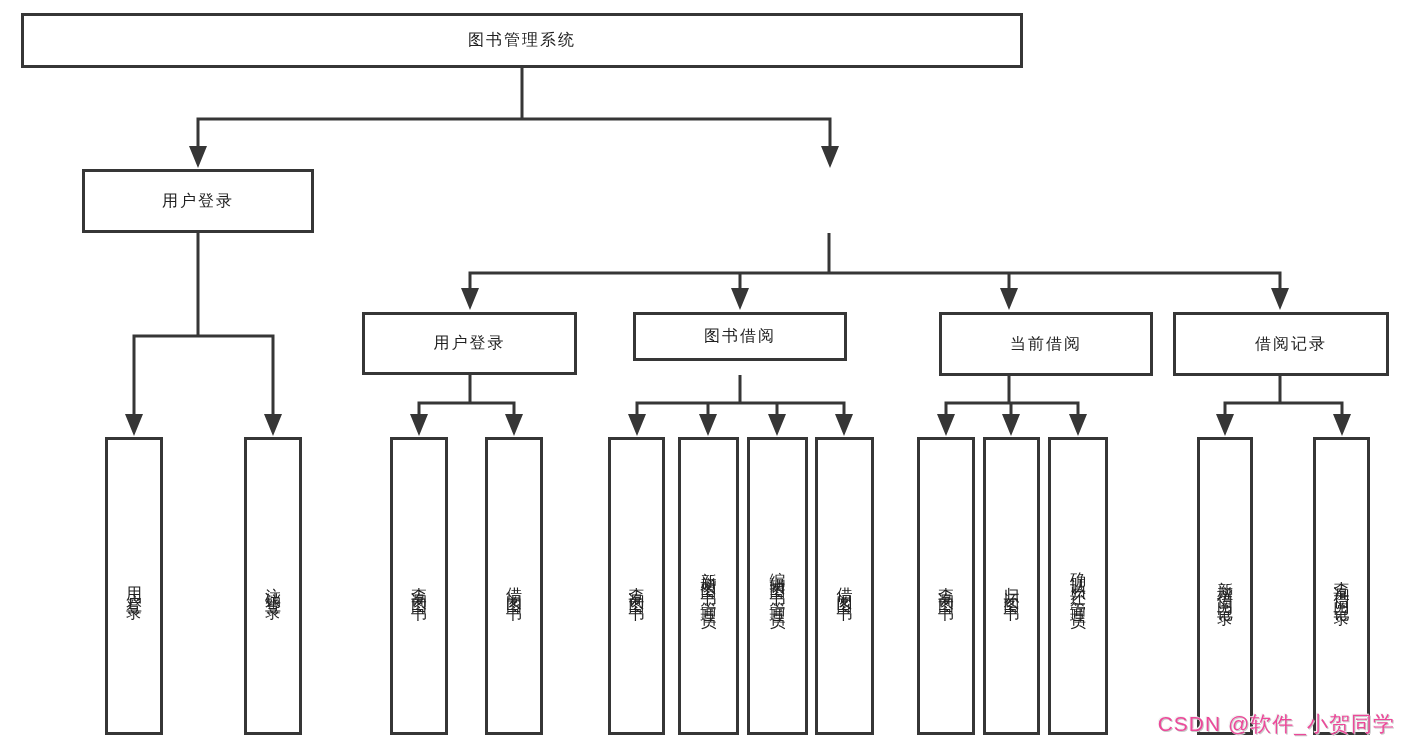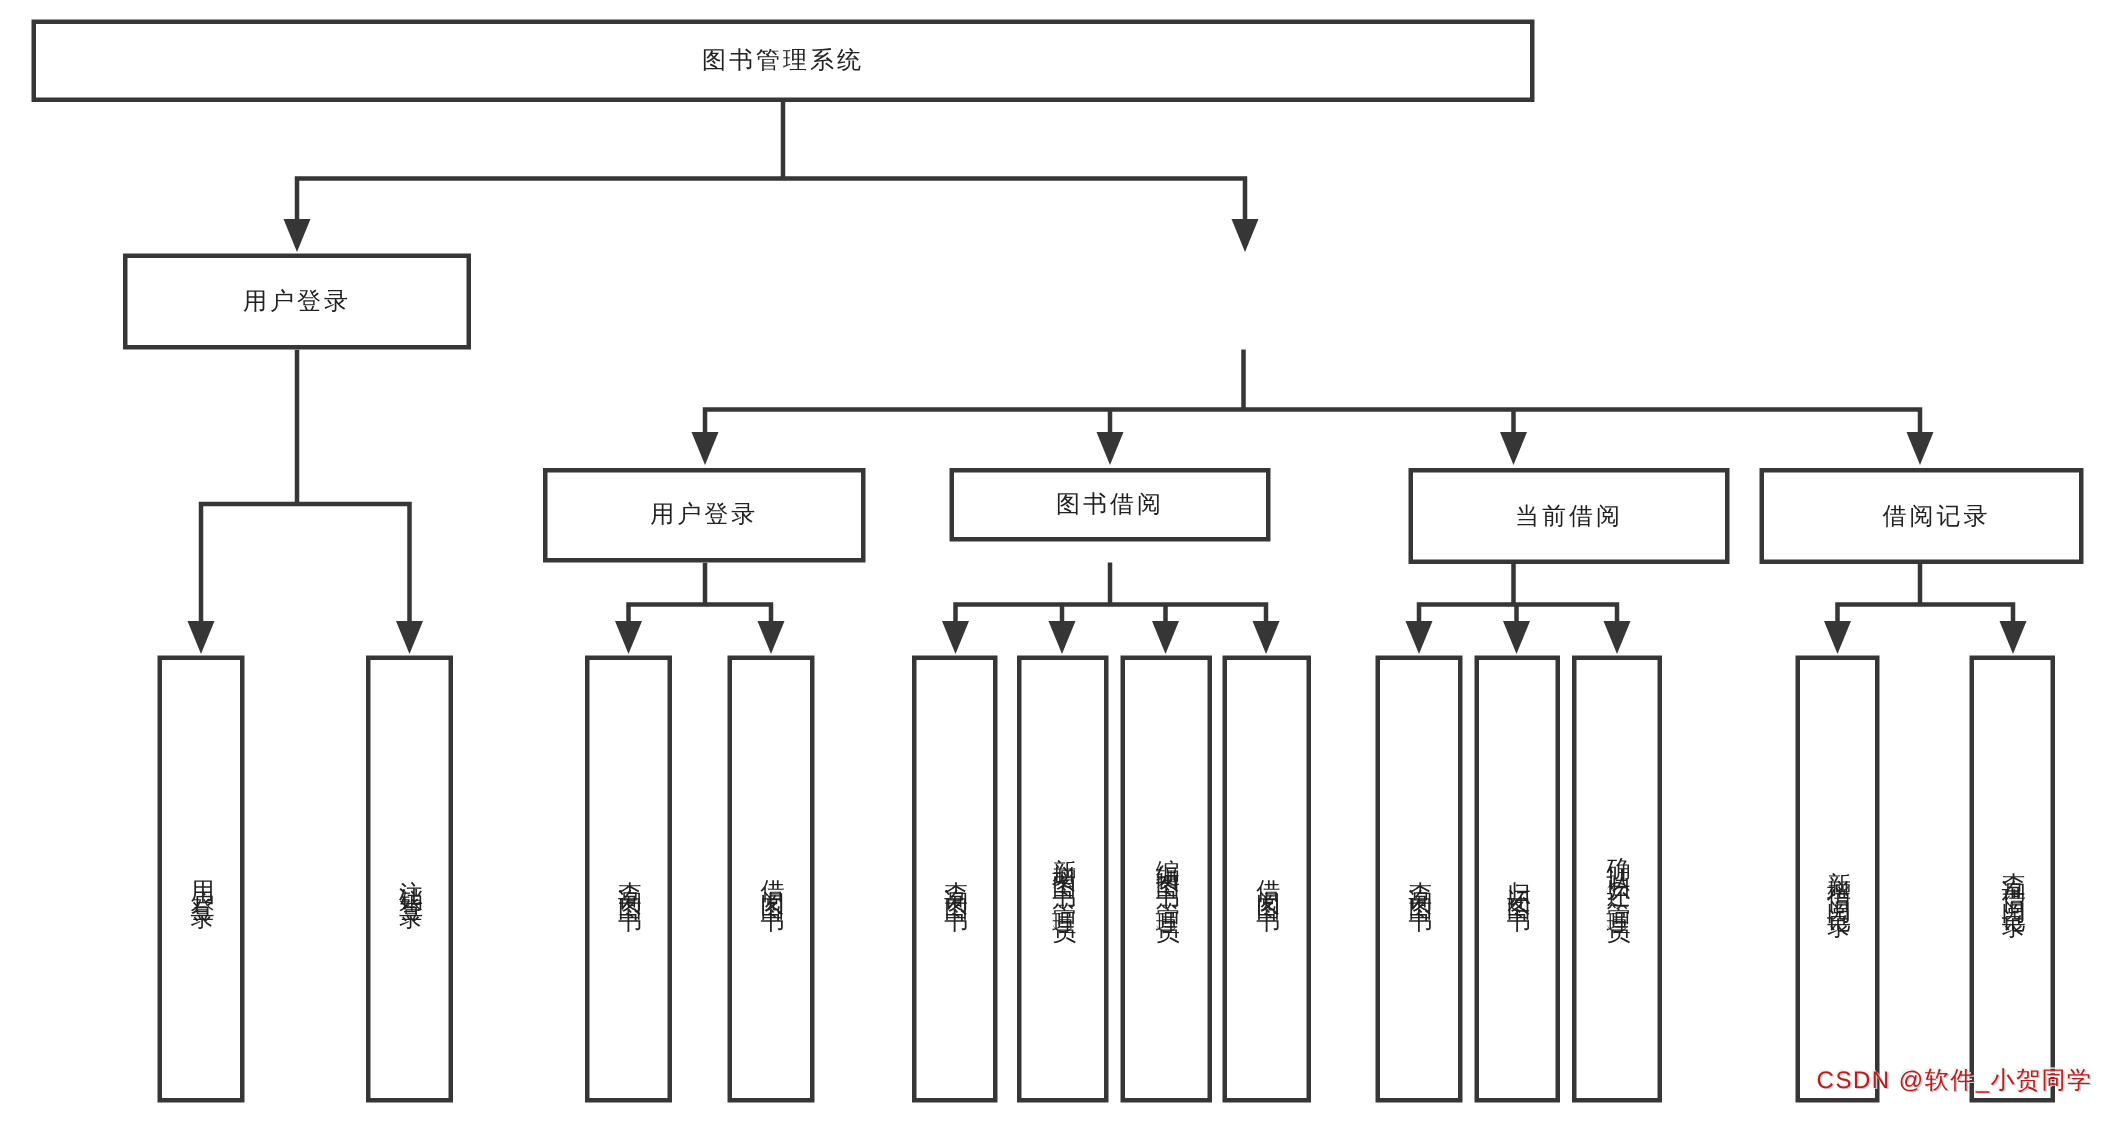"CSDN @软件_小贺同学" #watermark { color: #b91c1c -> #ec4899; font-size: 16px -> 21px }
